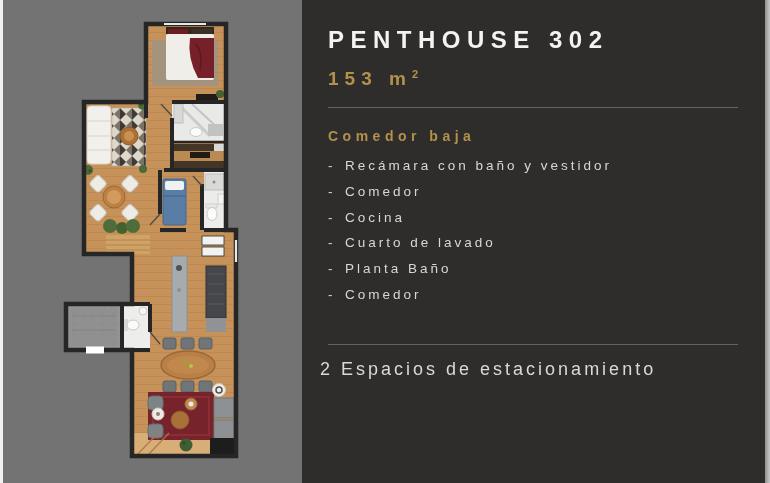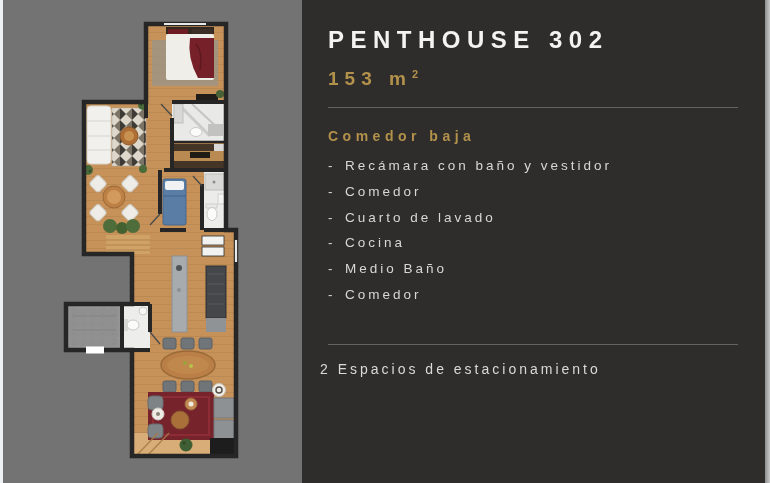"- Cuarto de lavado" li { order: before "- Cocina" -> after "- Cocina" }
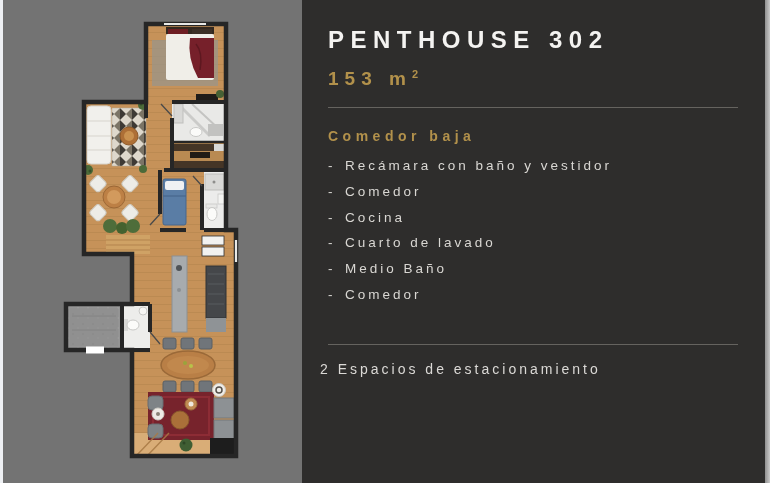"Medio Baño" span { text: Medio -> Planta }
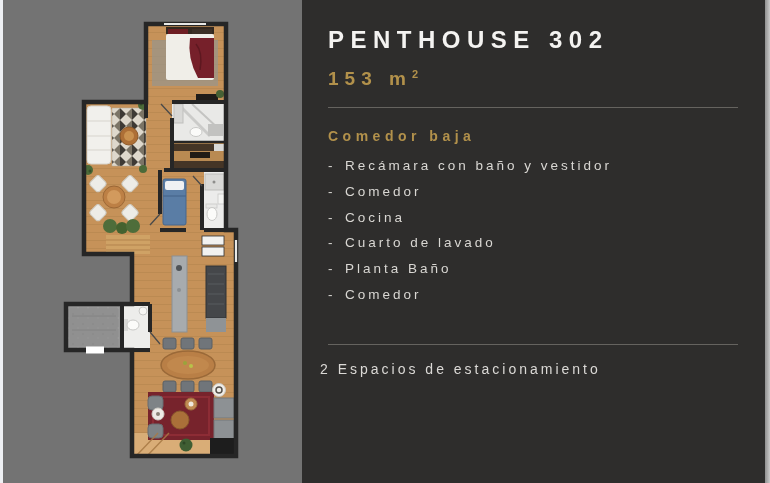"2 Espacios de estacionamiento" .footer-note { font-size: 14px -> 18px }
